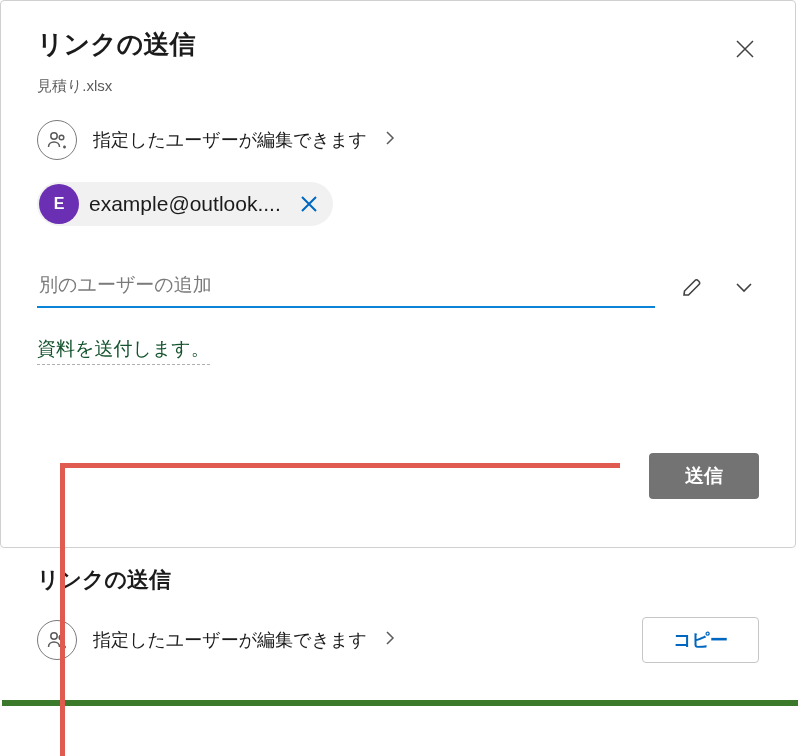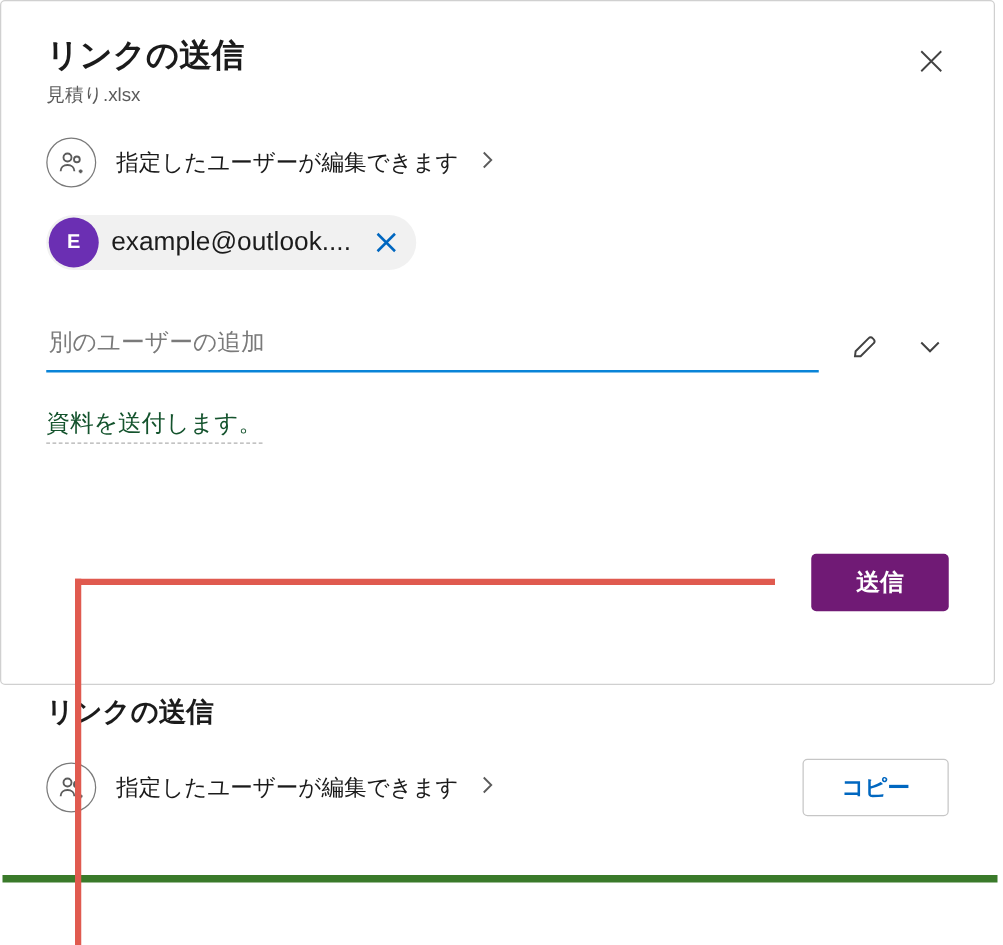"見積り.xlsx" .filename { margin-top: none -> 10px }
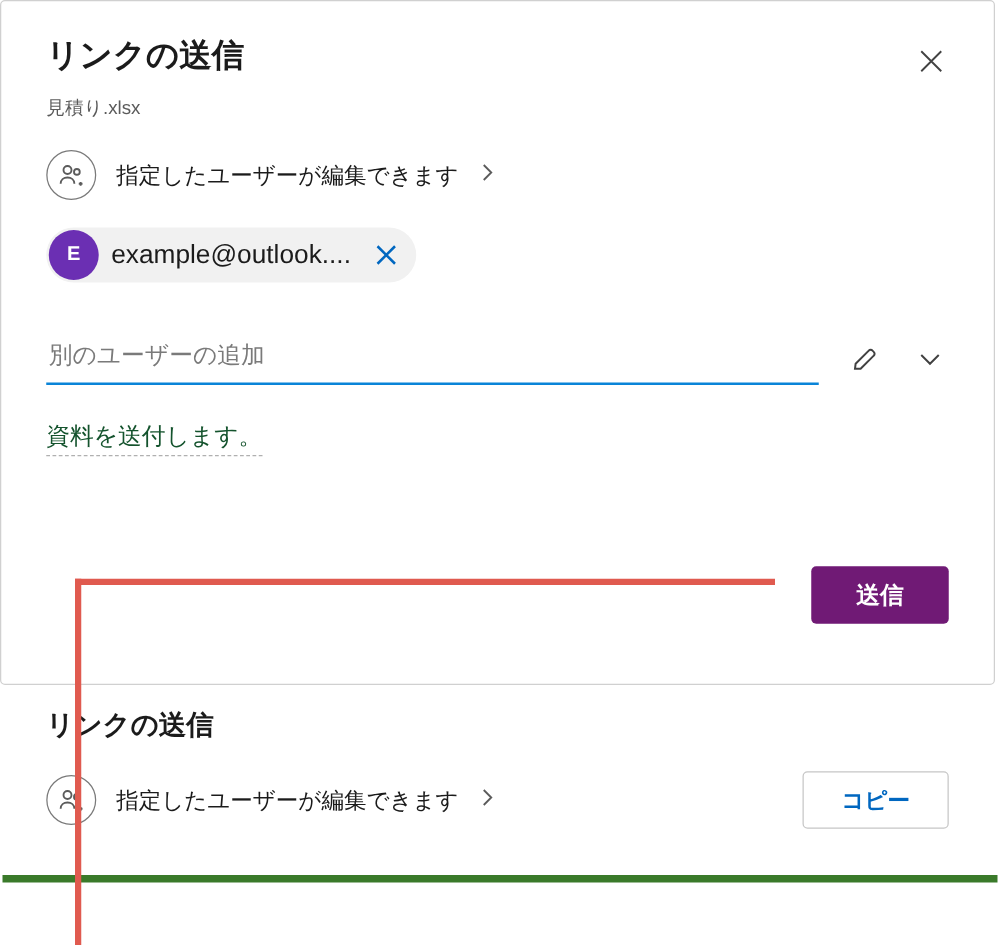"送信" .send-btn { background: #701a75 -> #737373 }
